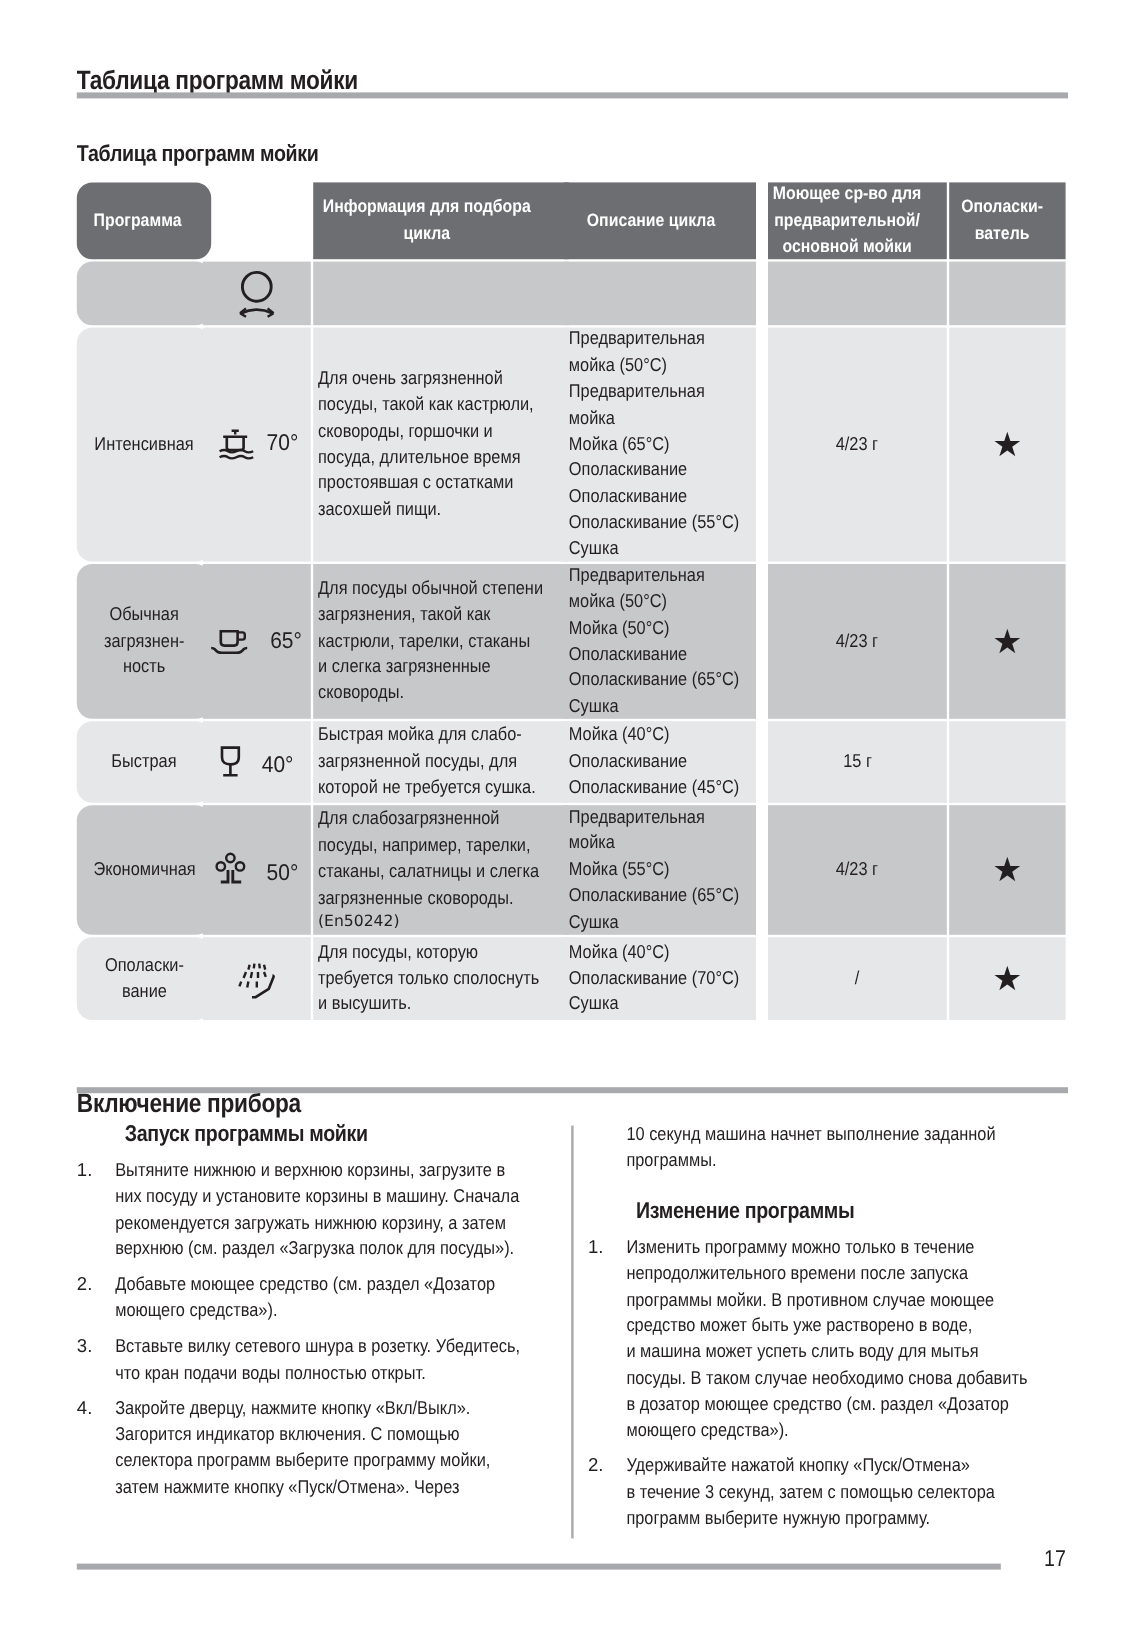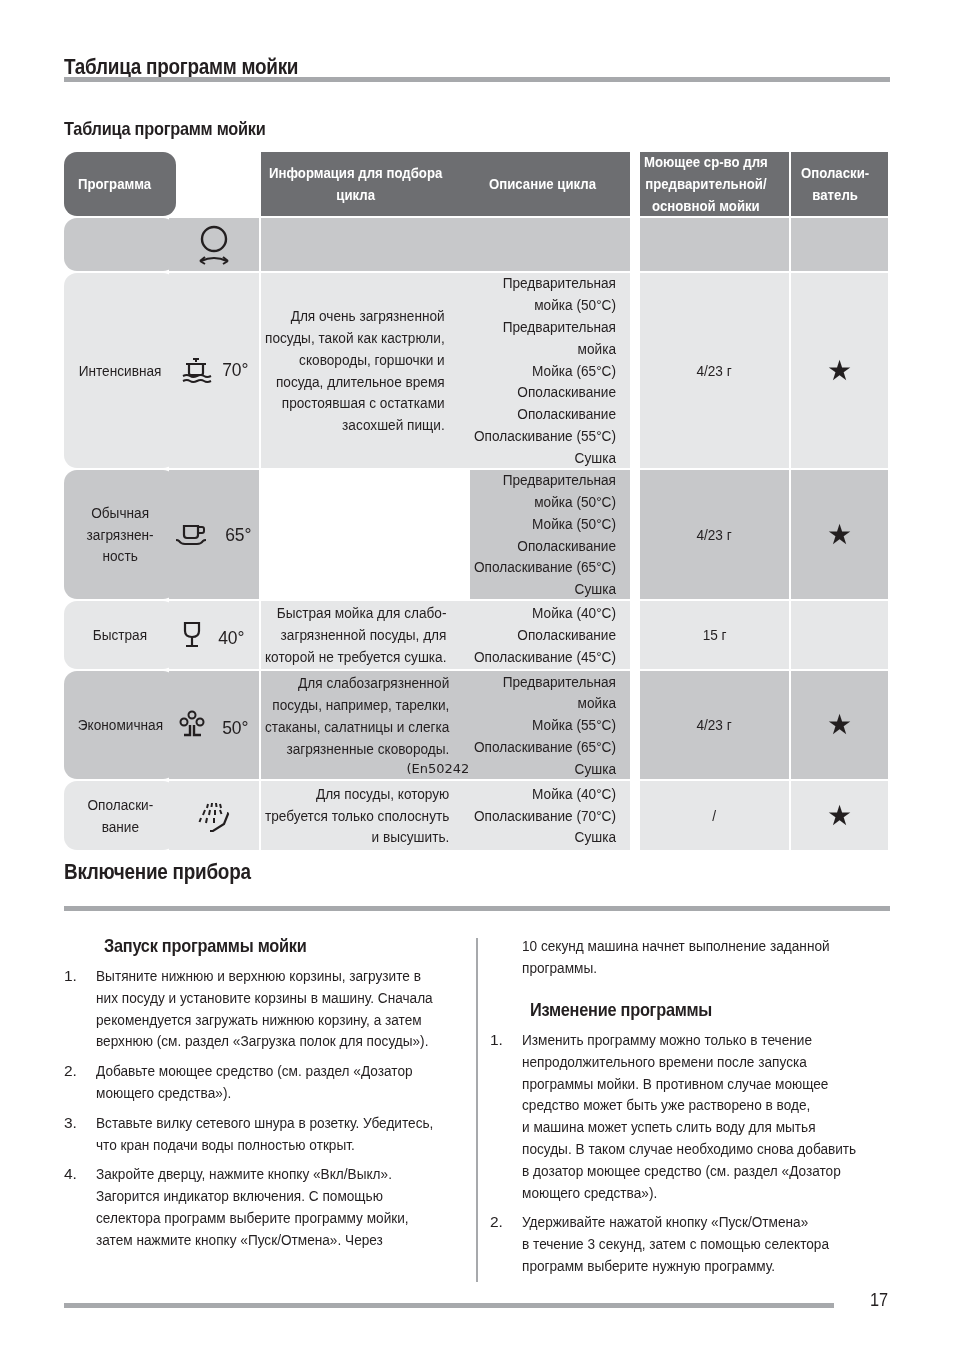"Предварительная" .cell.left { text-align: right -> none }
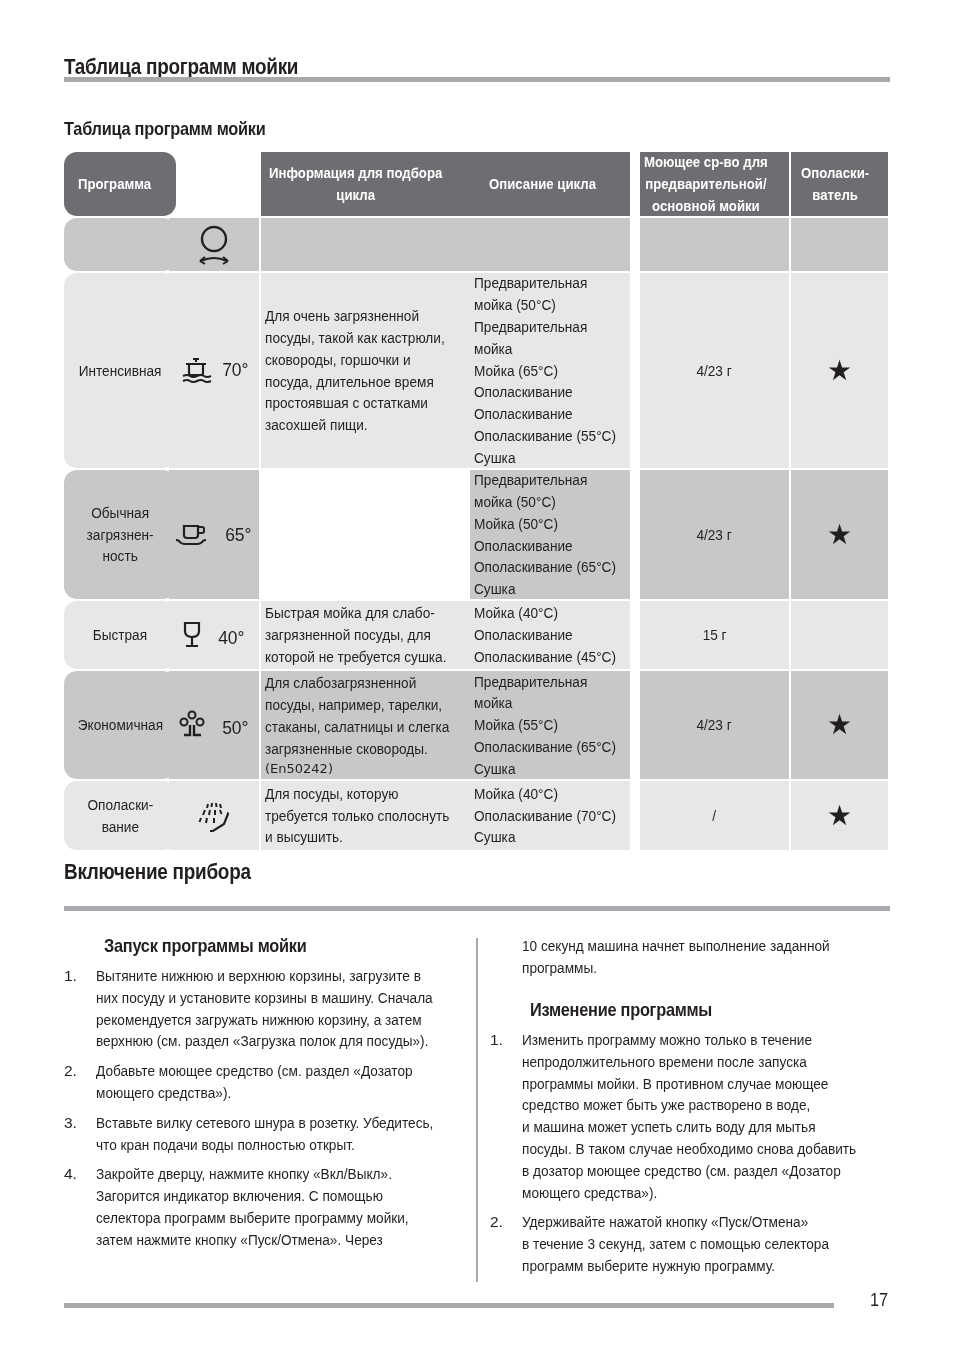"Для посуды обычной степени" div.cell { html: none -> <div> <div> <span>Для посуды обычной степени</span> <span>загрязнения, такой как</span> <span>кастрюли, тарелки, стаканы</span> <span>и слегка загрязненные</span> <span>сковороды.</span> </div> </div> }
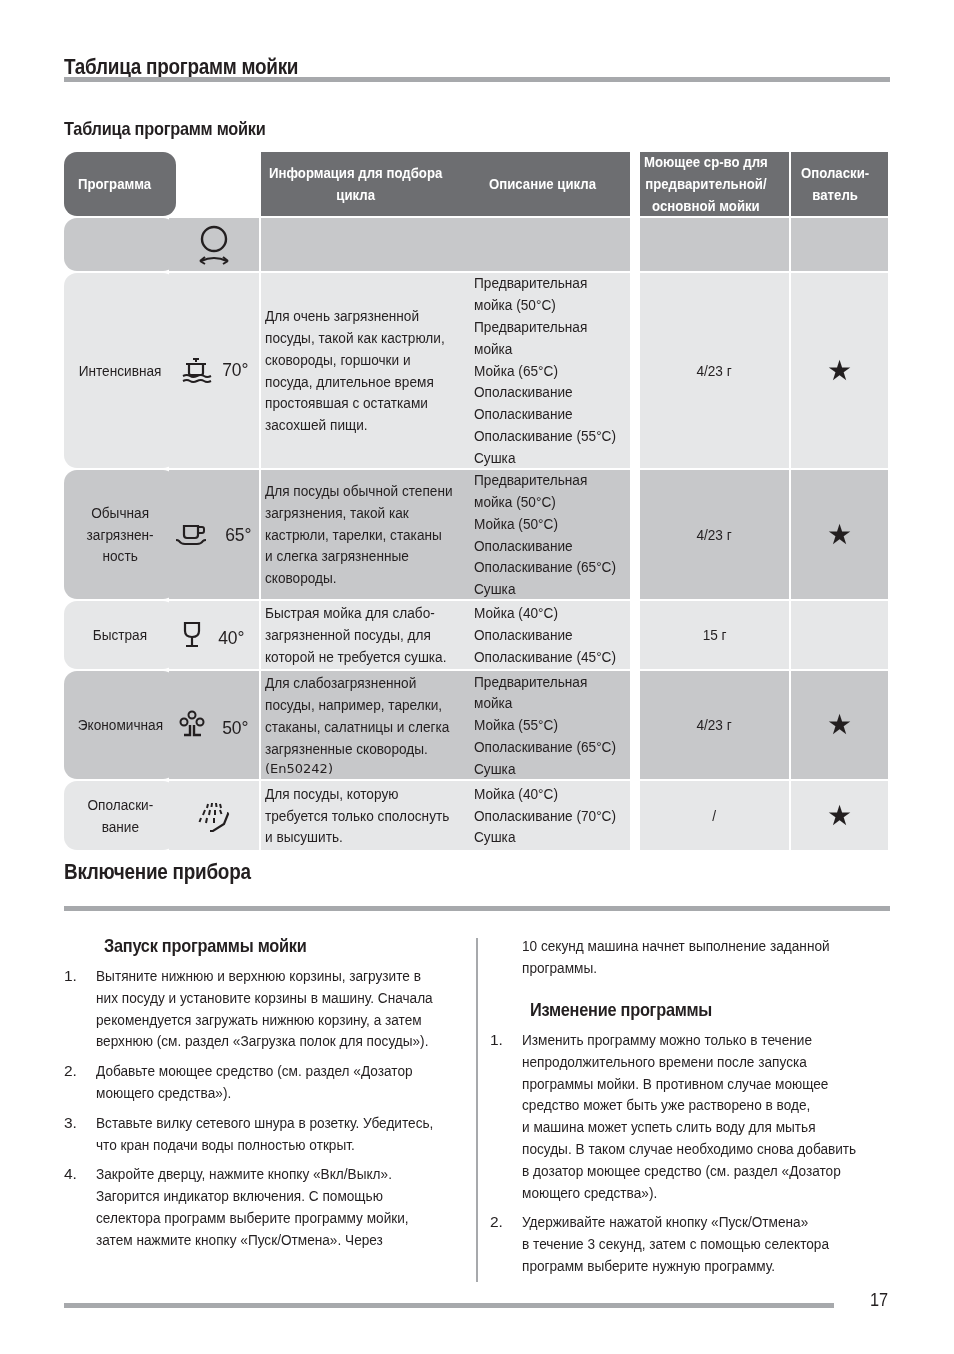"Включение прибора" div.section-title { top: 859px -> 907px }
